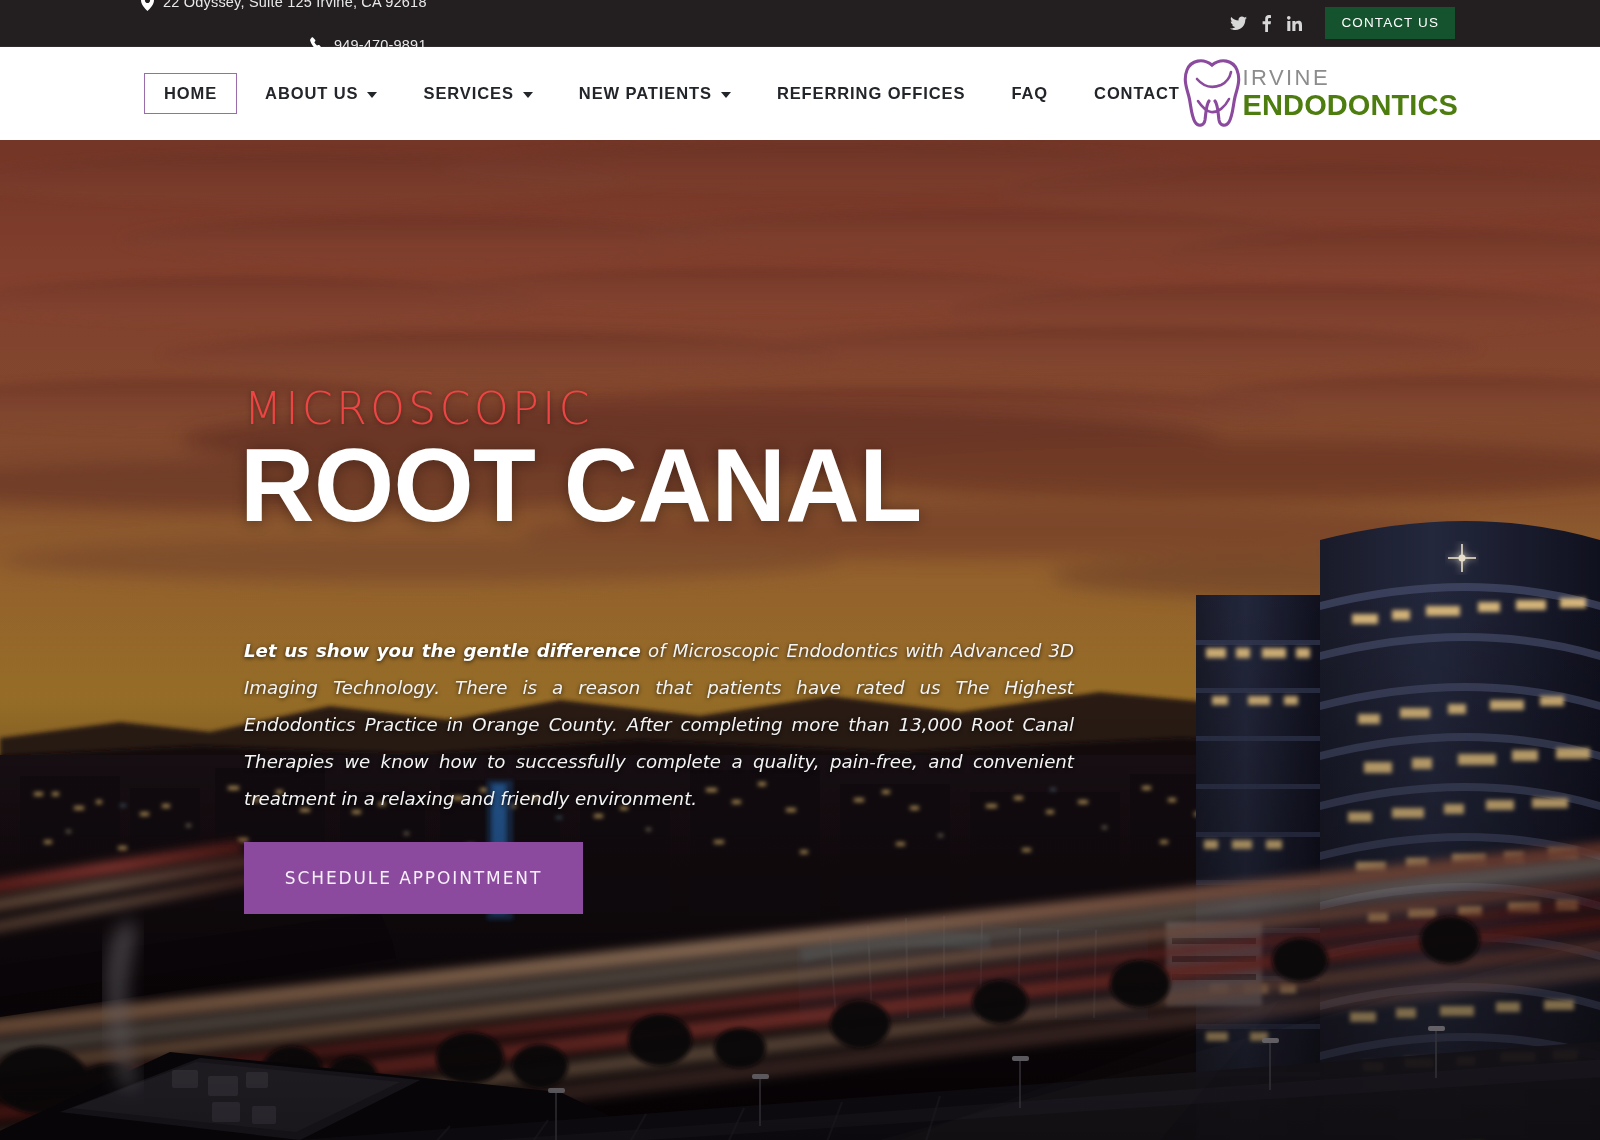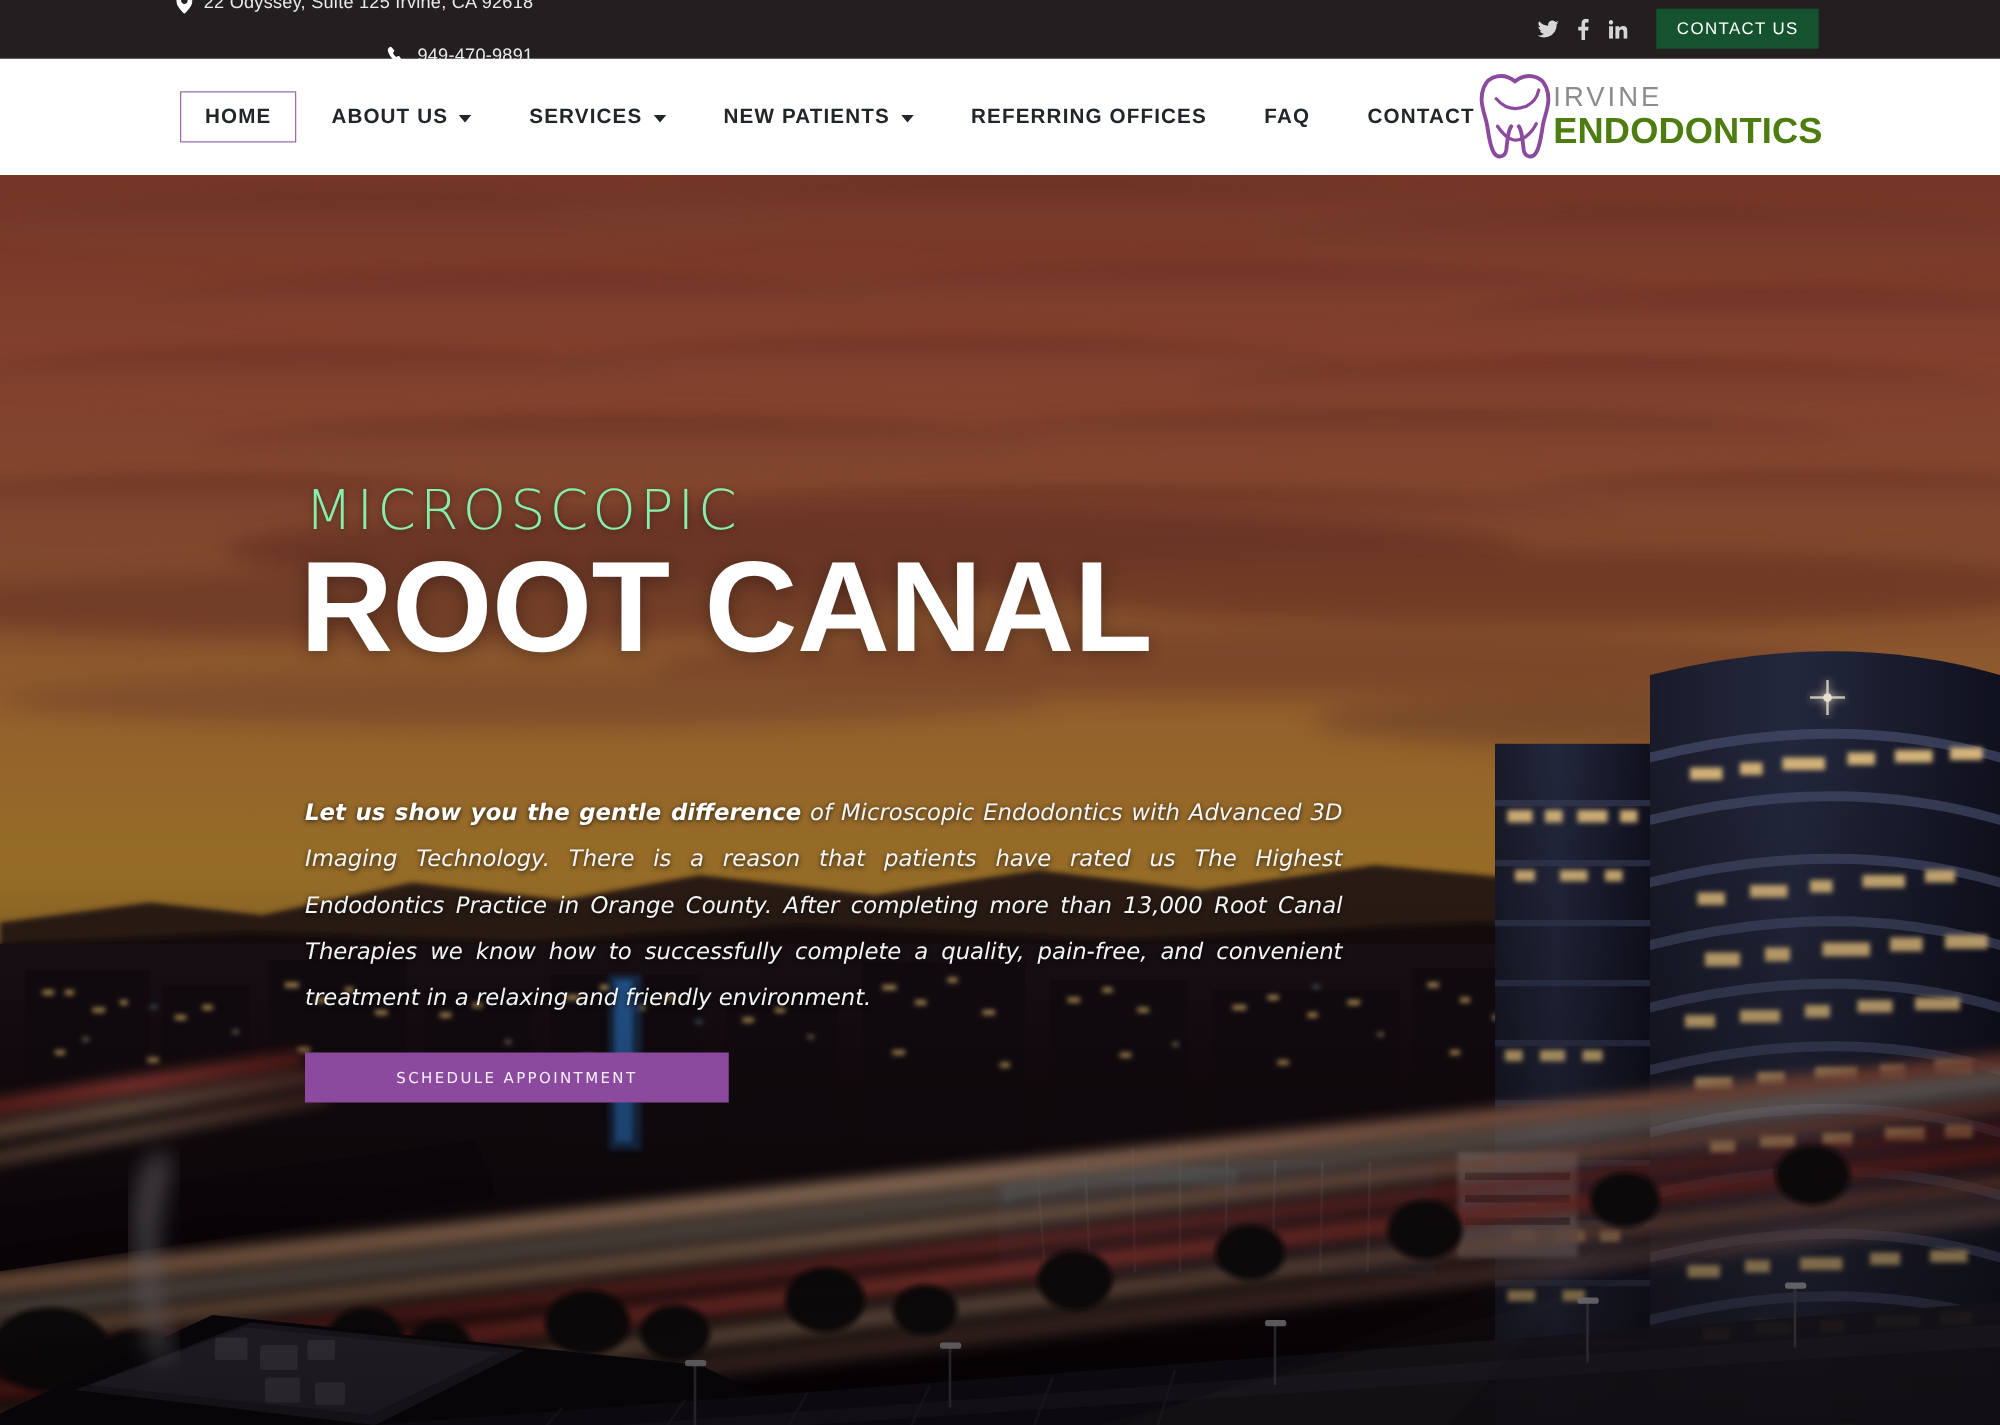"MICROSCOPIC" .kicker { color: #86efac -> #ef4444 }
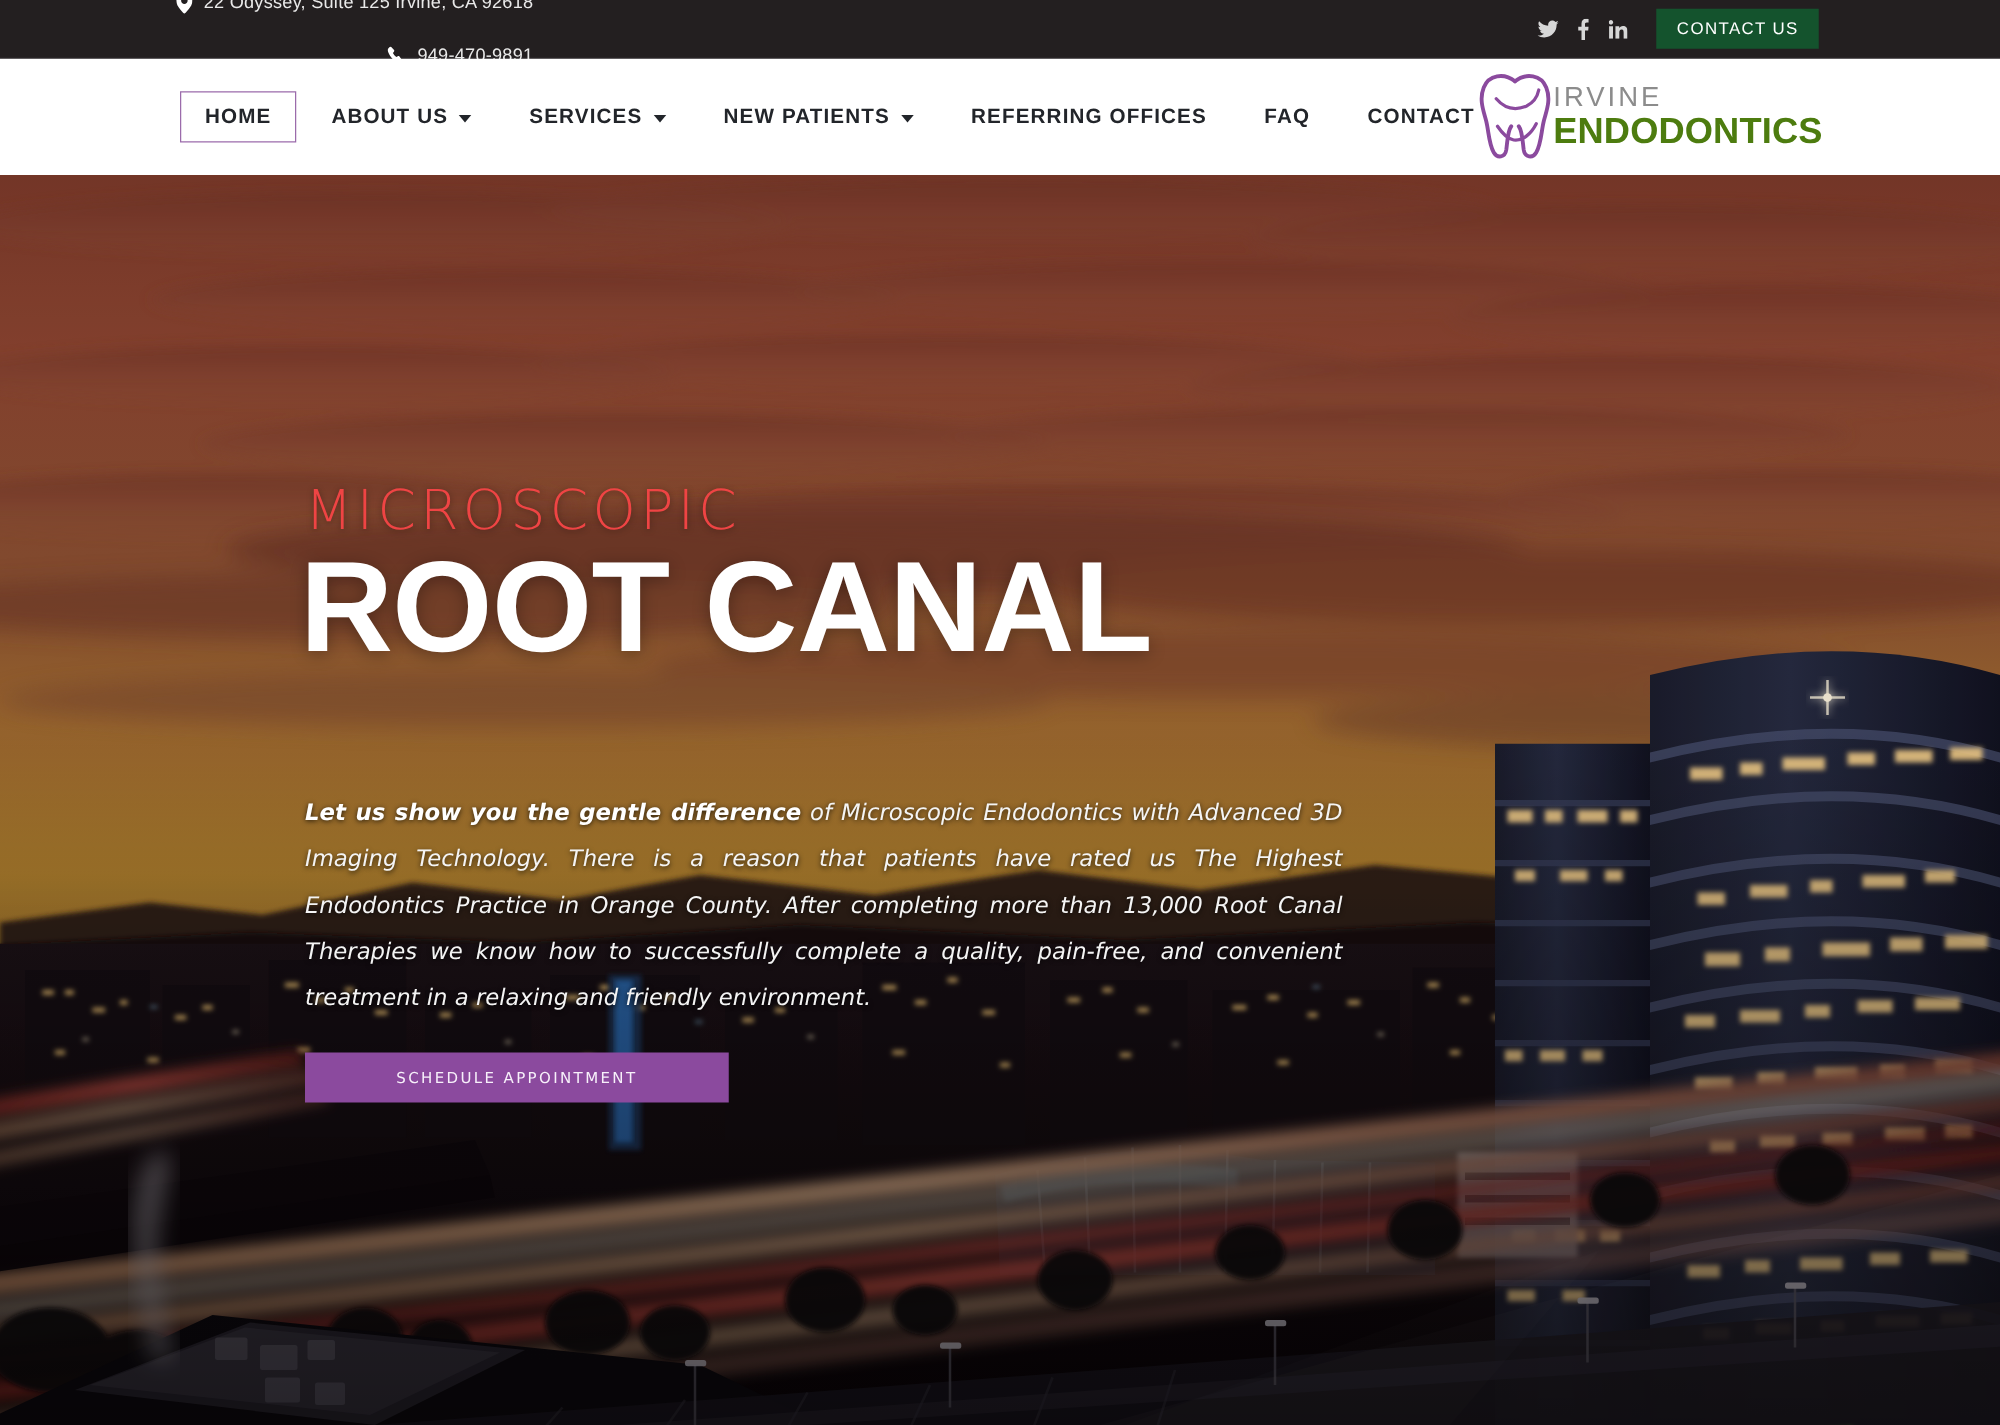"SCHEDULE APPOINTMENT" .cta { font-size: 12px -> 17px; height: 40px -> 72px }
